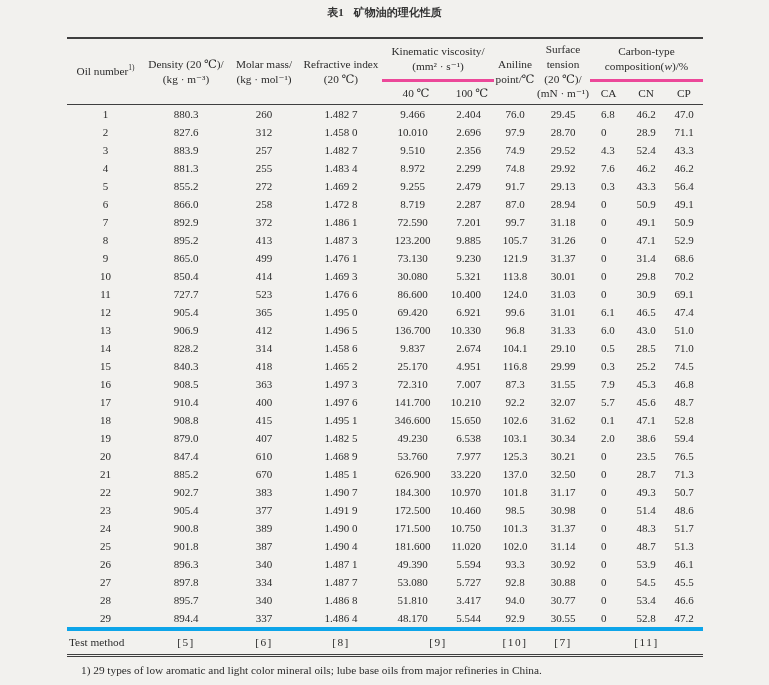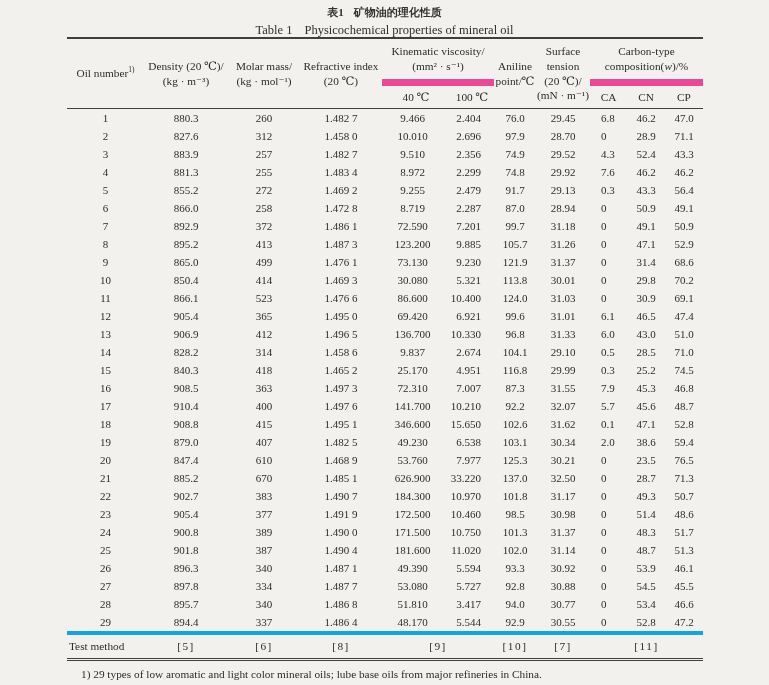"Table 1 Physicochemical properties of" div.title-en { html: <div> <span>Table 1</span><span>Physicochemical properties of mineral oil</span> </div> -> none }
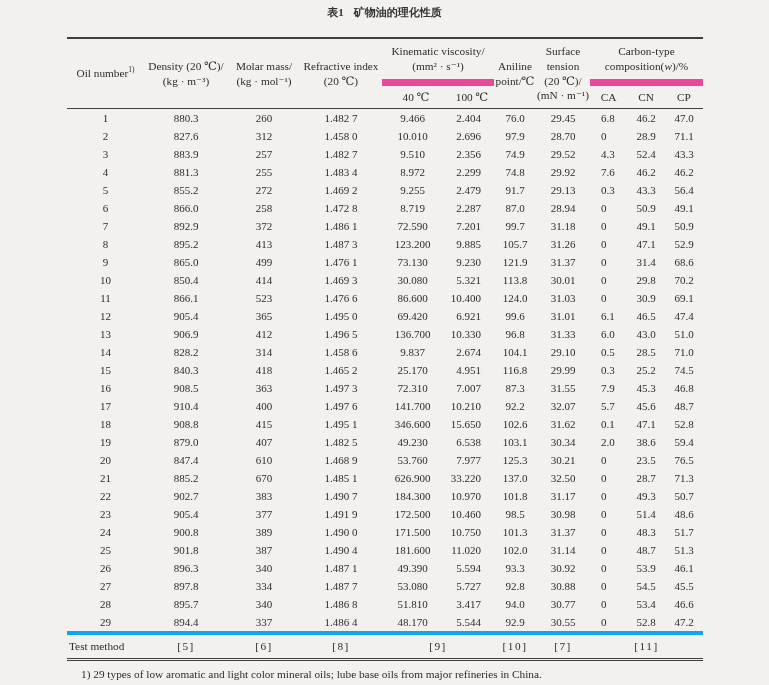"Kinematic viscosity/" th.spanner { border-bottom: 7px solid #ec4899 -> 3px solid #ec4899 }
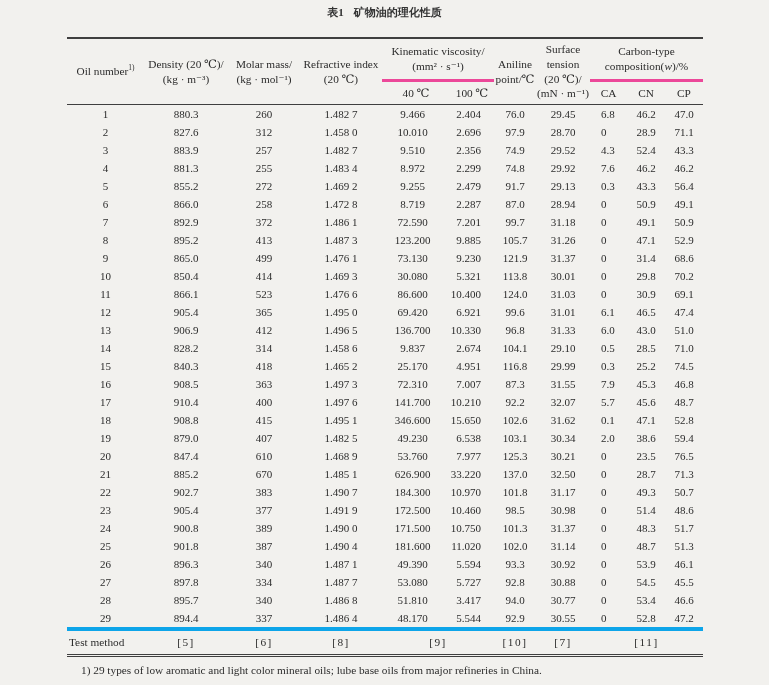"866.1" td.c1 { text: 866.1 -> 727.7 }
